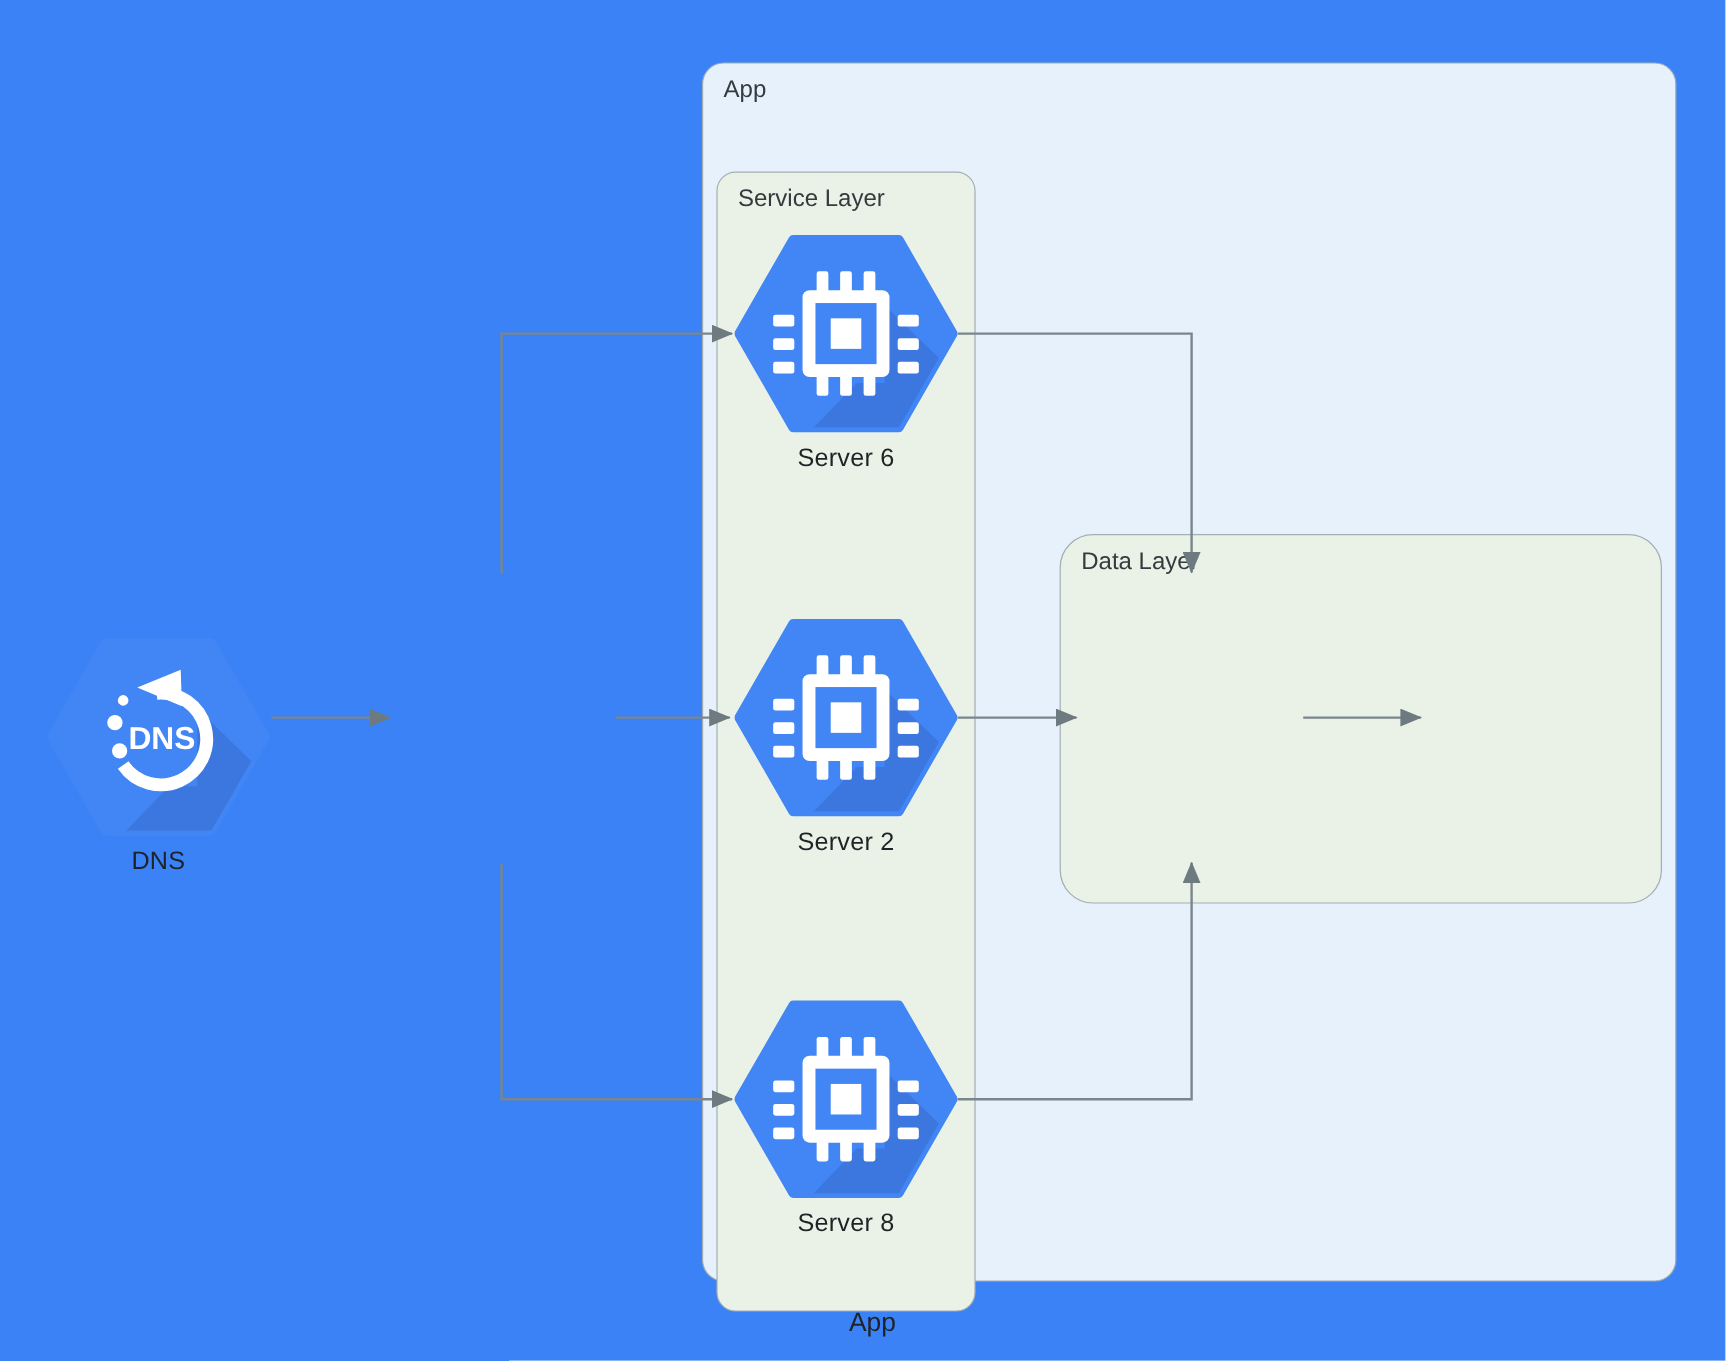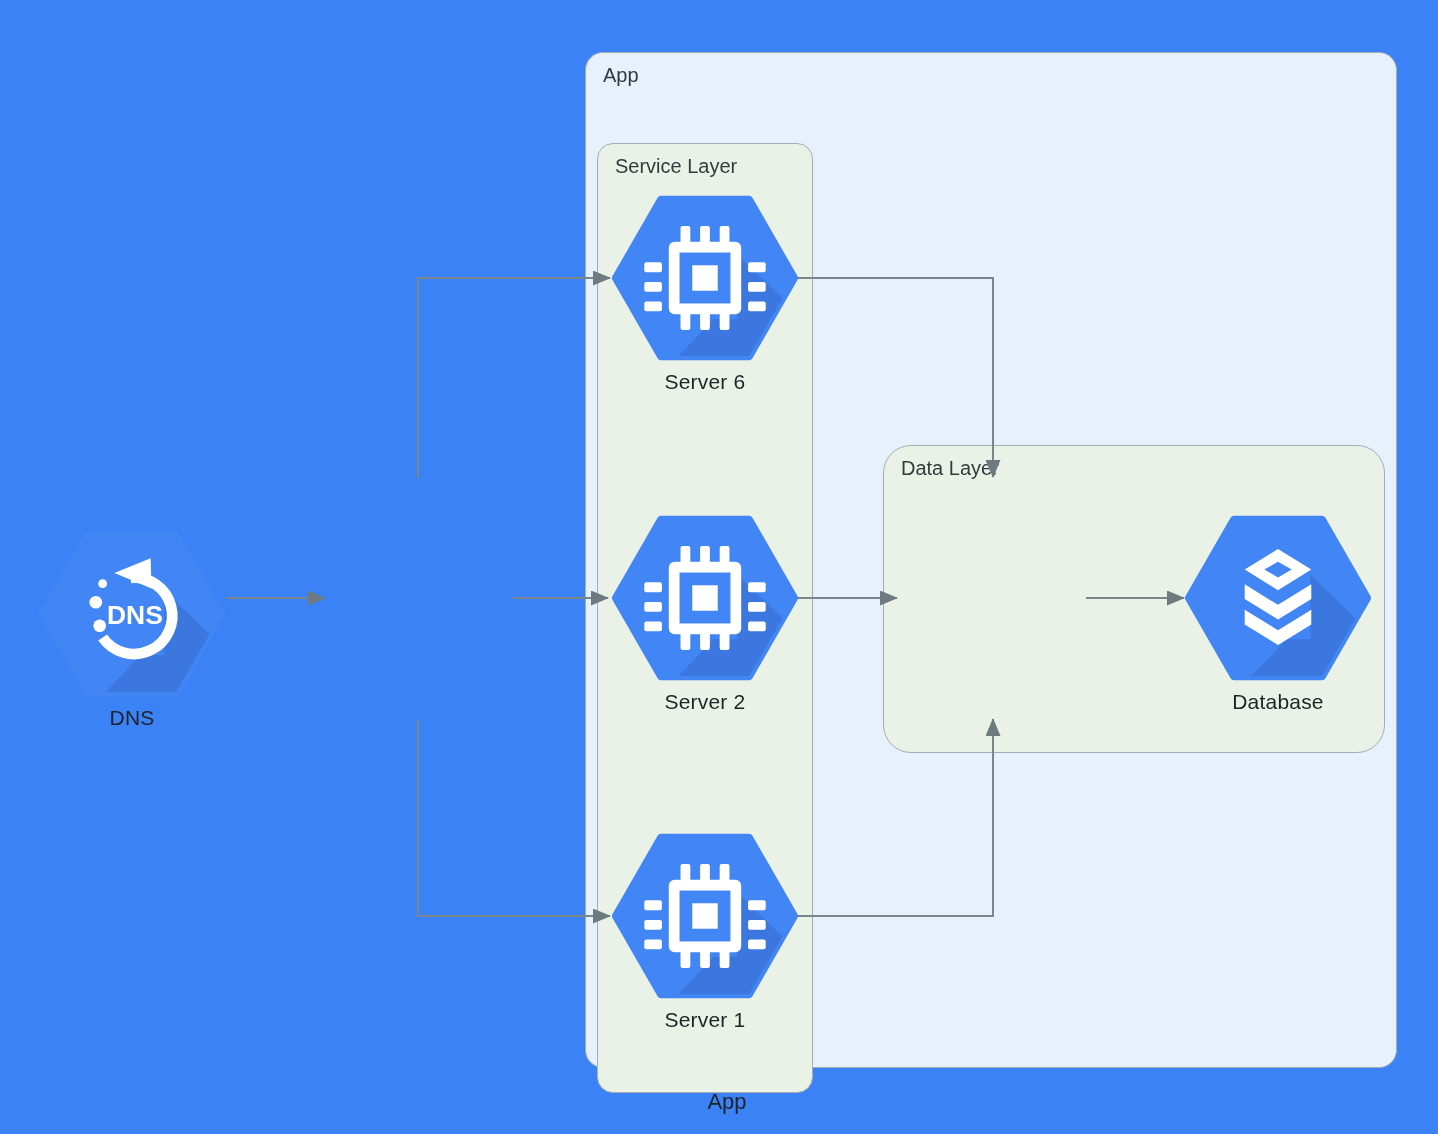"Database" div.node { html: <div> <svg> <polygon></polygon> <polygon></polygon> <g> <path></path> <path></path> <path></path> </g> </svg> <div>Database</div> </div> -> none }
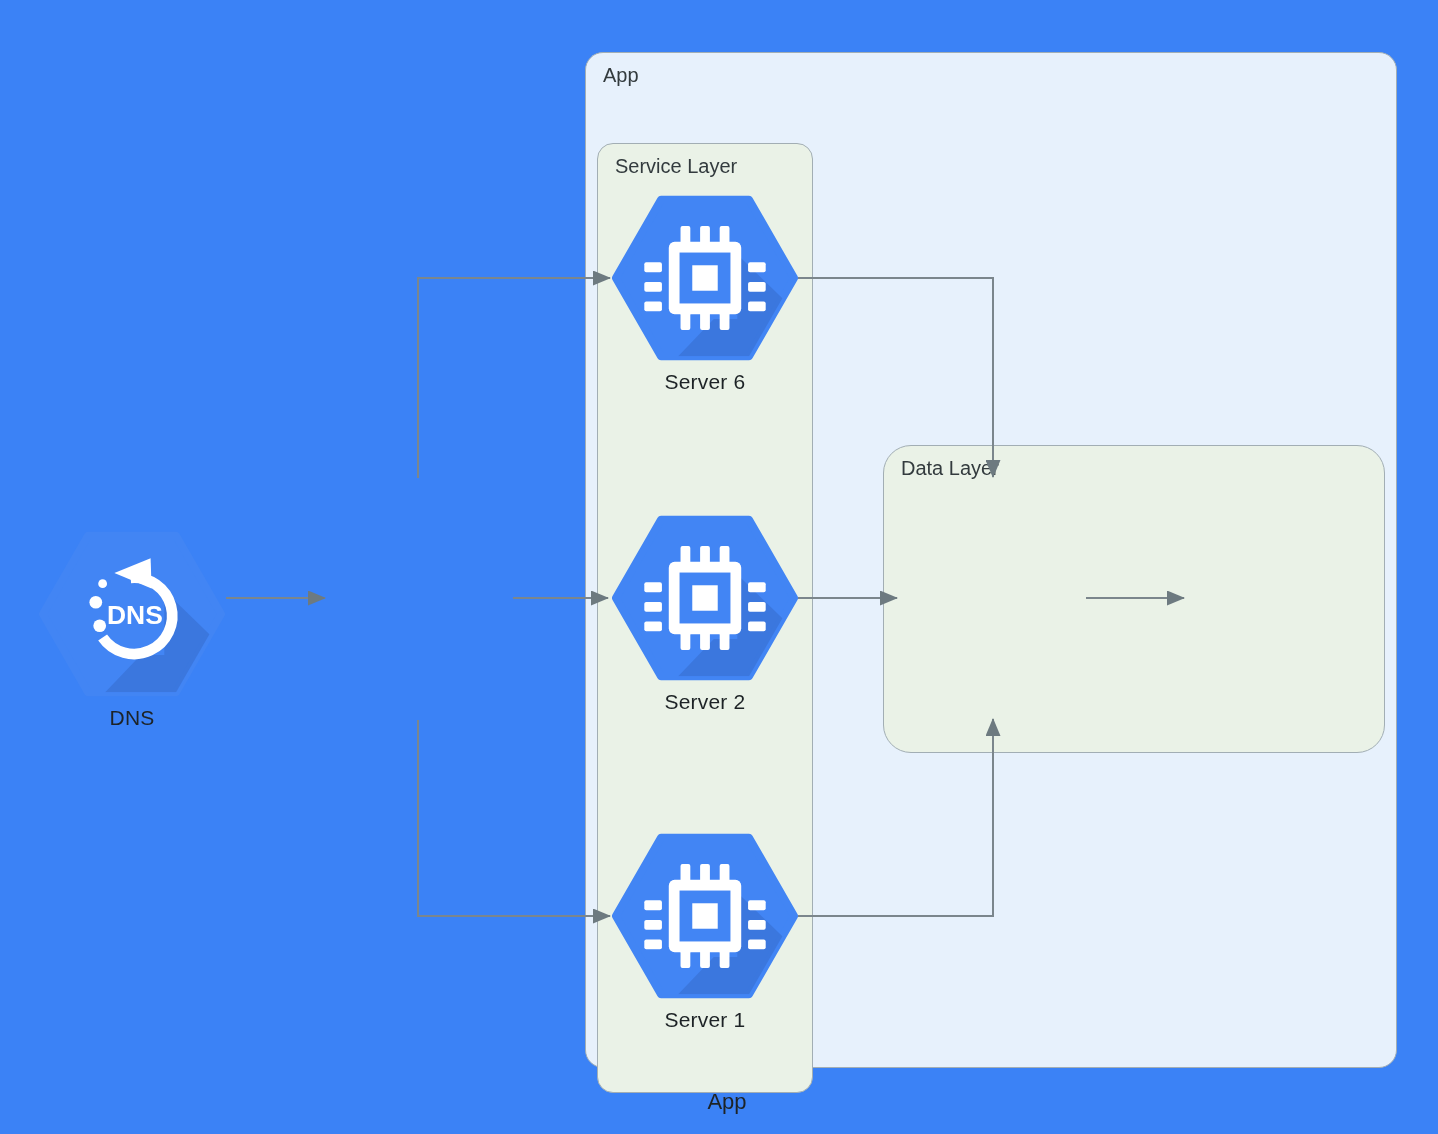"Server 1" div.node-label { text: 1 -> 8 }
